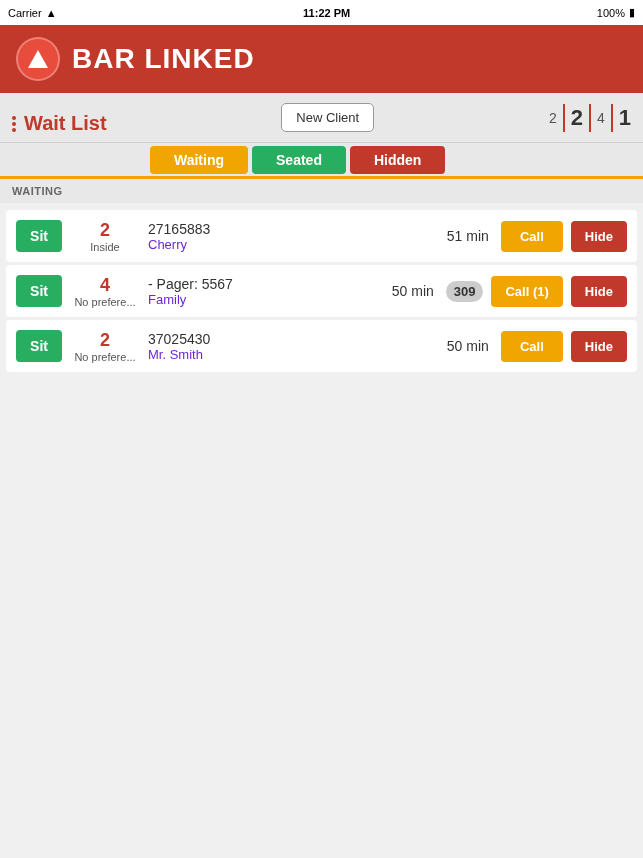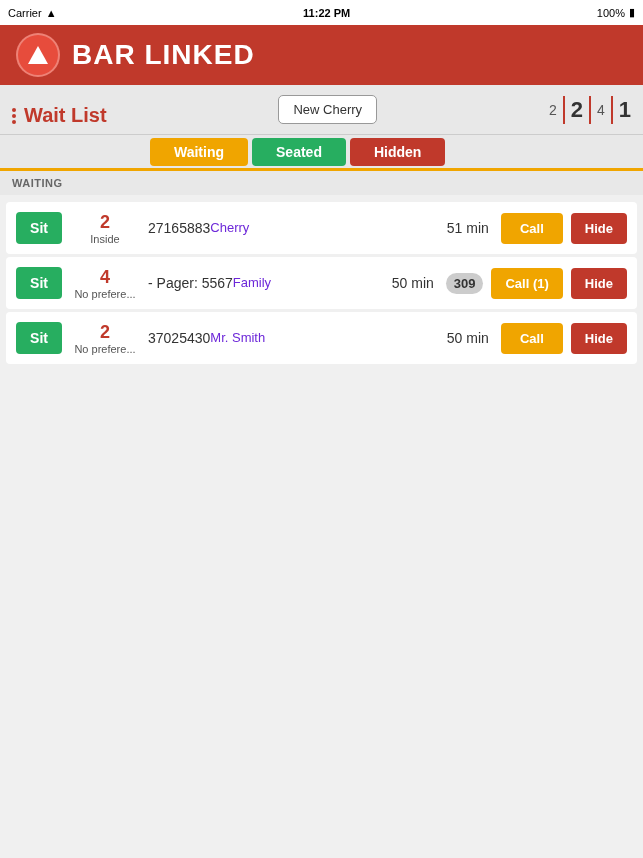"BAR LINKED" .header { height: 60px -> 68px }
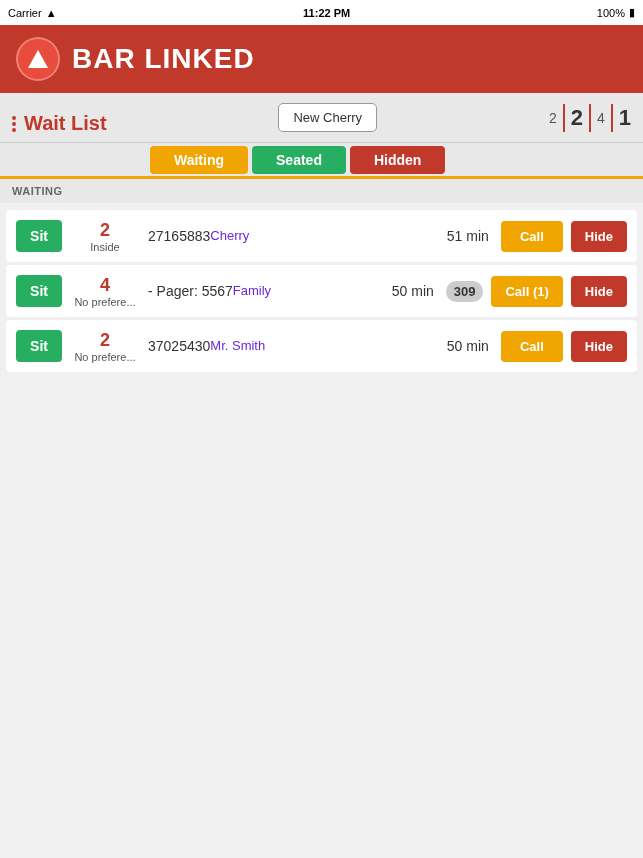"New Cherry" button.new-client-btn { text: Cherry -> Client }
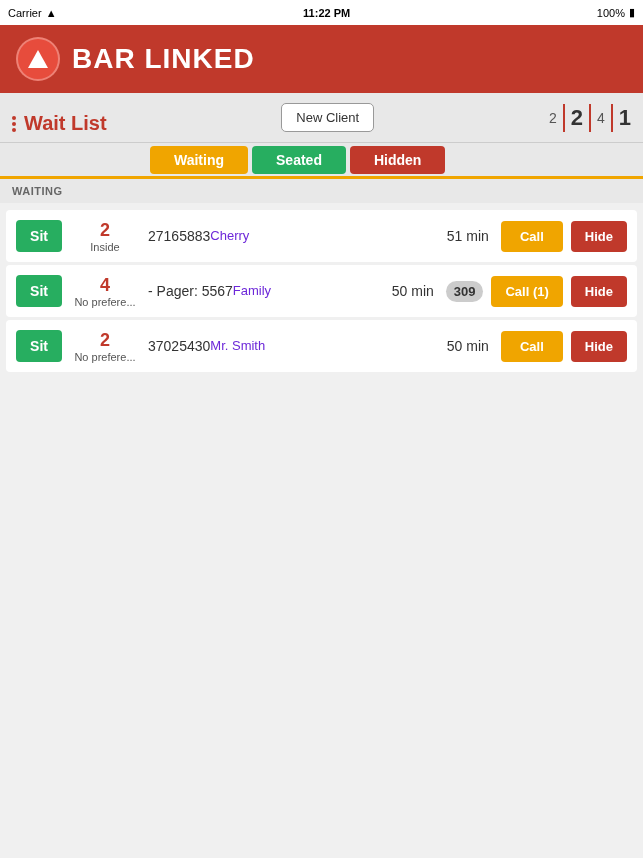"27165883" .contact-info { flex-direction: row -> column }
